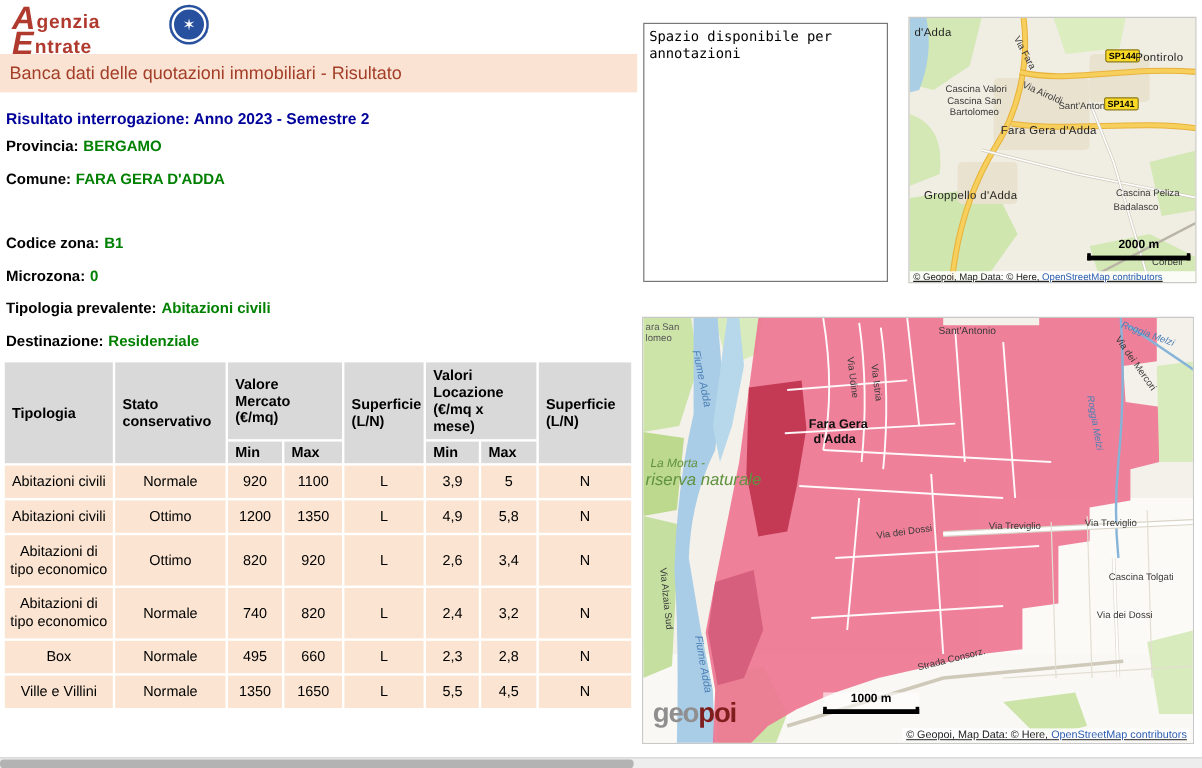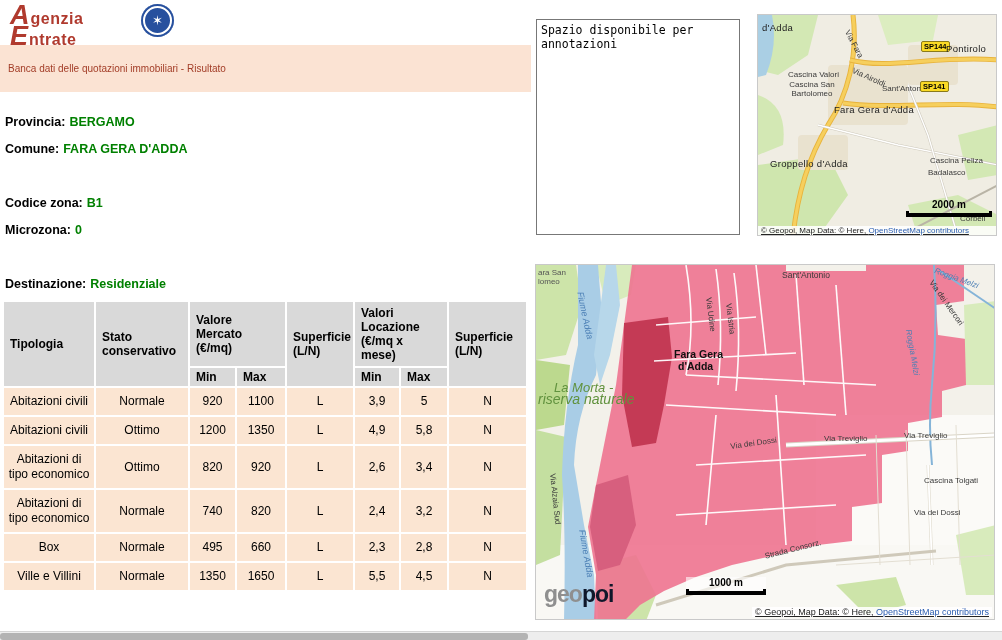"Banca dati delle quotazioni immobiliari" .banner { font-size: 10px -> 15px; height: 47px -> 32px }
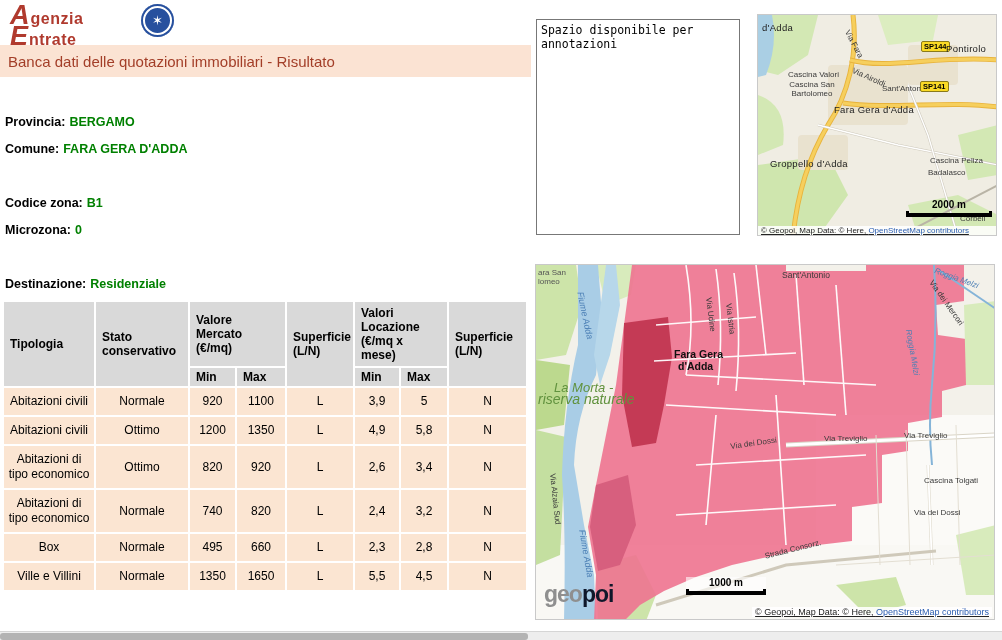"Risultato interrogazione: Anno 2023 -" div.result-heading { html: none -> <div>Risultato interrogazione: Anno 2023 - Semestre 2</div> }
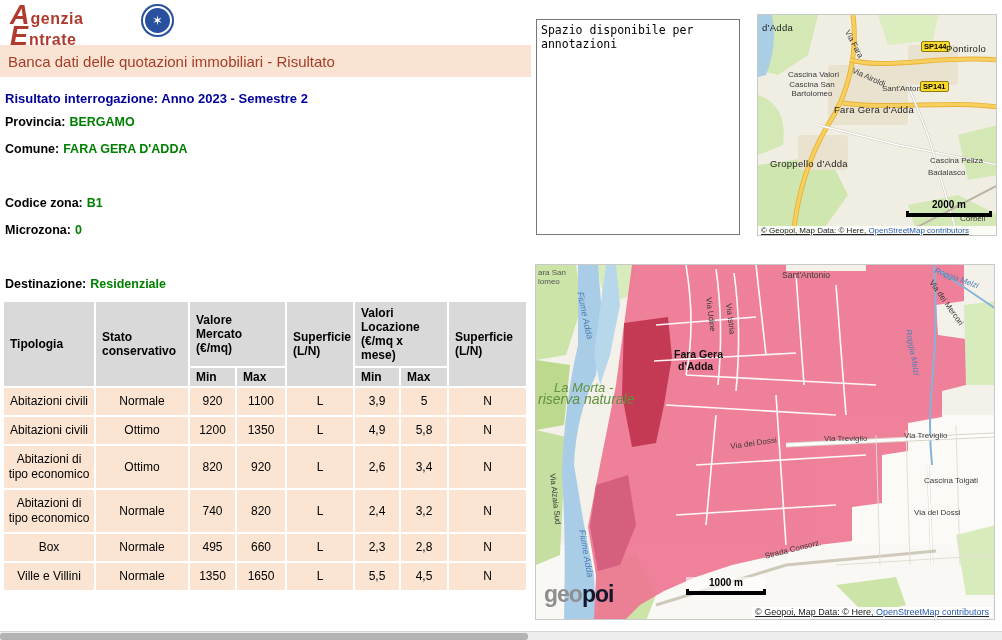"Tipologia prevalente: Abitazioni civili" div.field { html: none -> <div> <span>Tipologia prevalente:</span><span>Abitazioni civili</span> </div> }
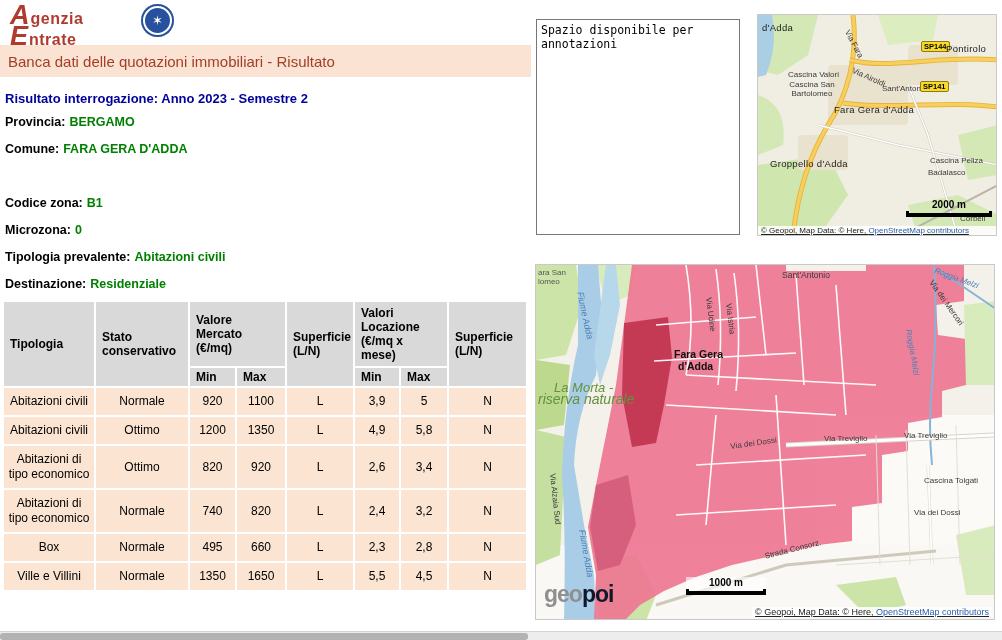"La Morta -" div.mlabel { font-size: 13px -> 10px; left: 18px -> 6px }
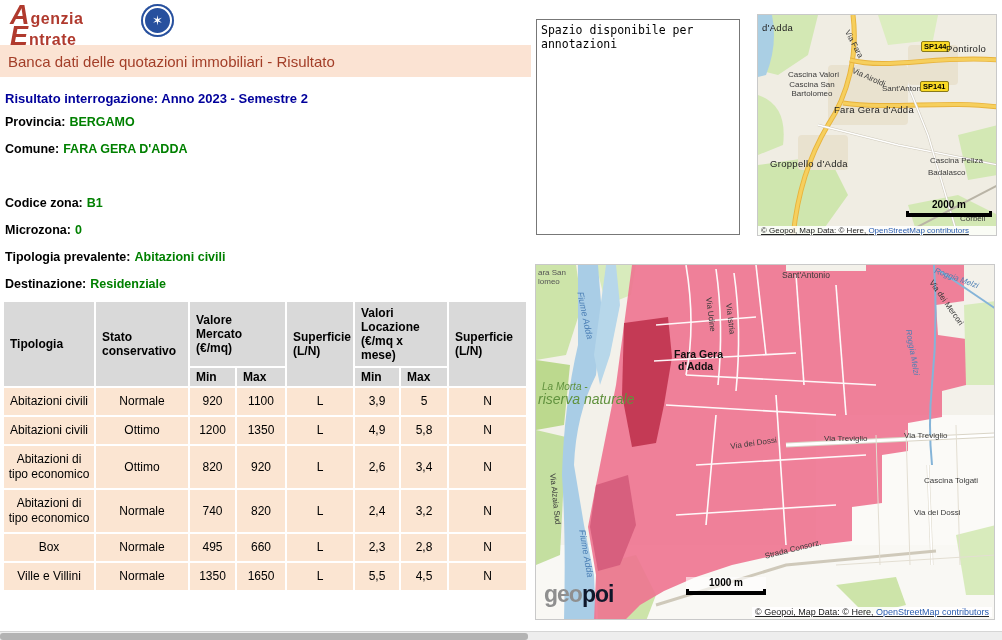"poi" .geopoi .poi { color: #0f172a -> #7f1d1d }
